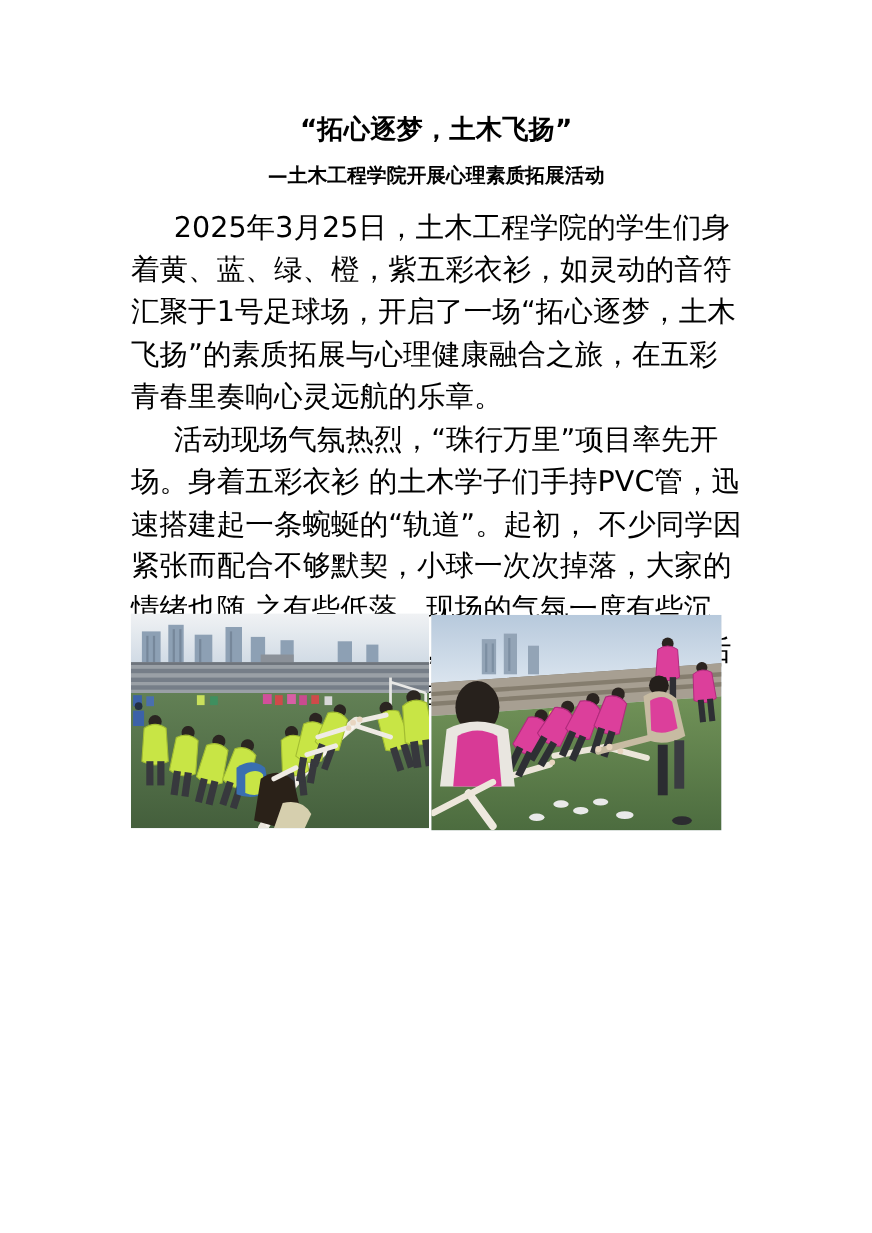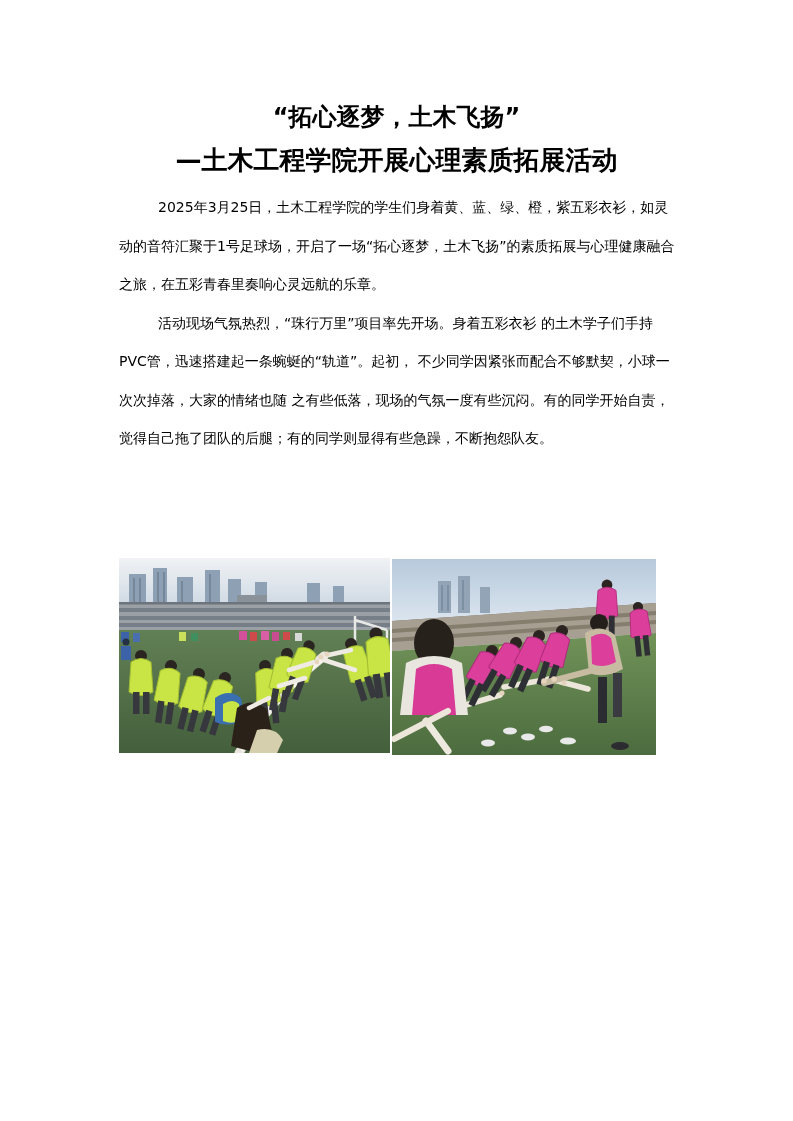"—土木工程学院开展心理素质拓展活动" .subtitle { font-size: 26px -> 18px }
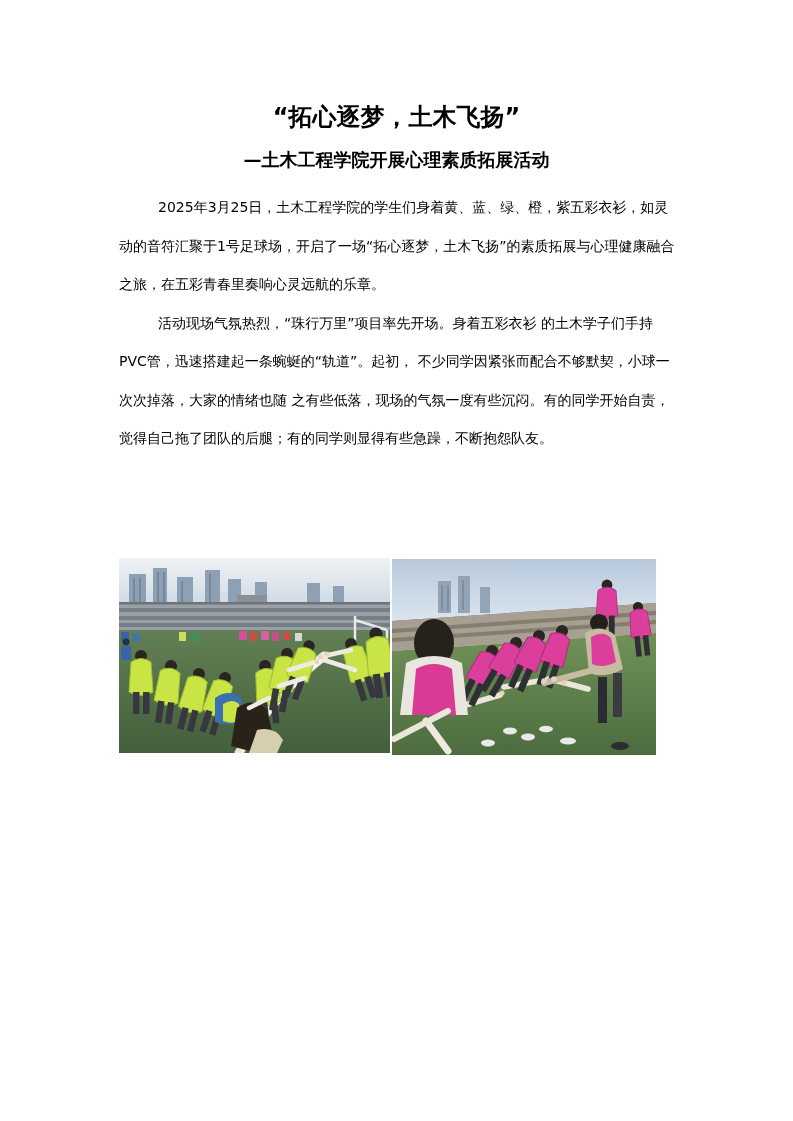"2025年3月25日，土木工程学院的学生们身着黄、蓝、绿、橙，紫五彩衣衫，如灵动" .para { font-size: 14px -> 26px }
